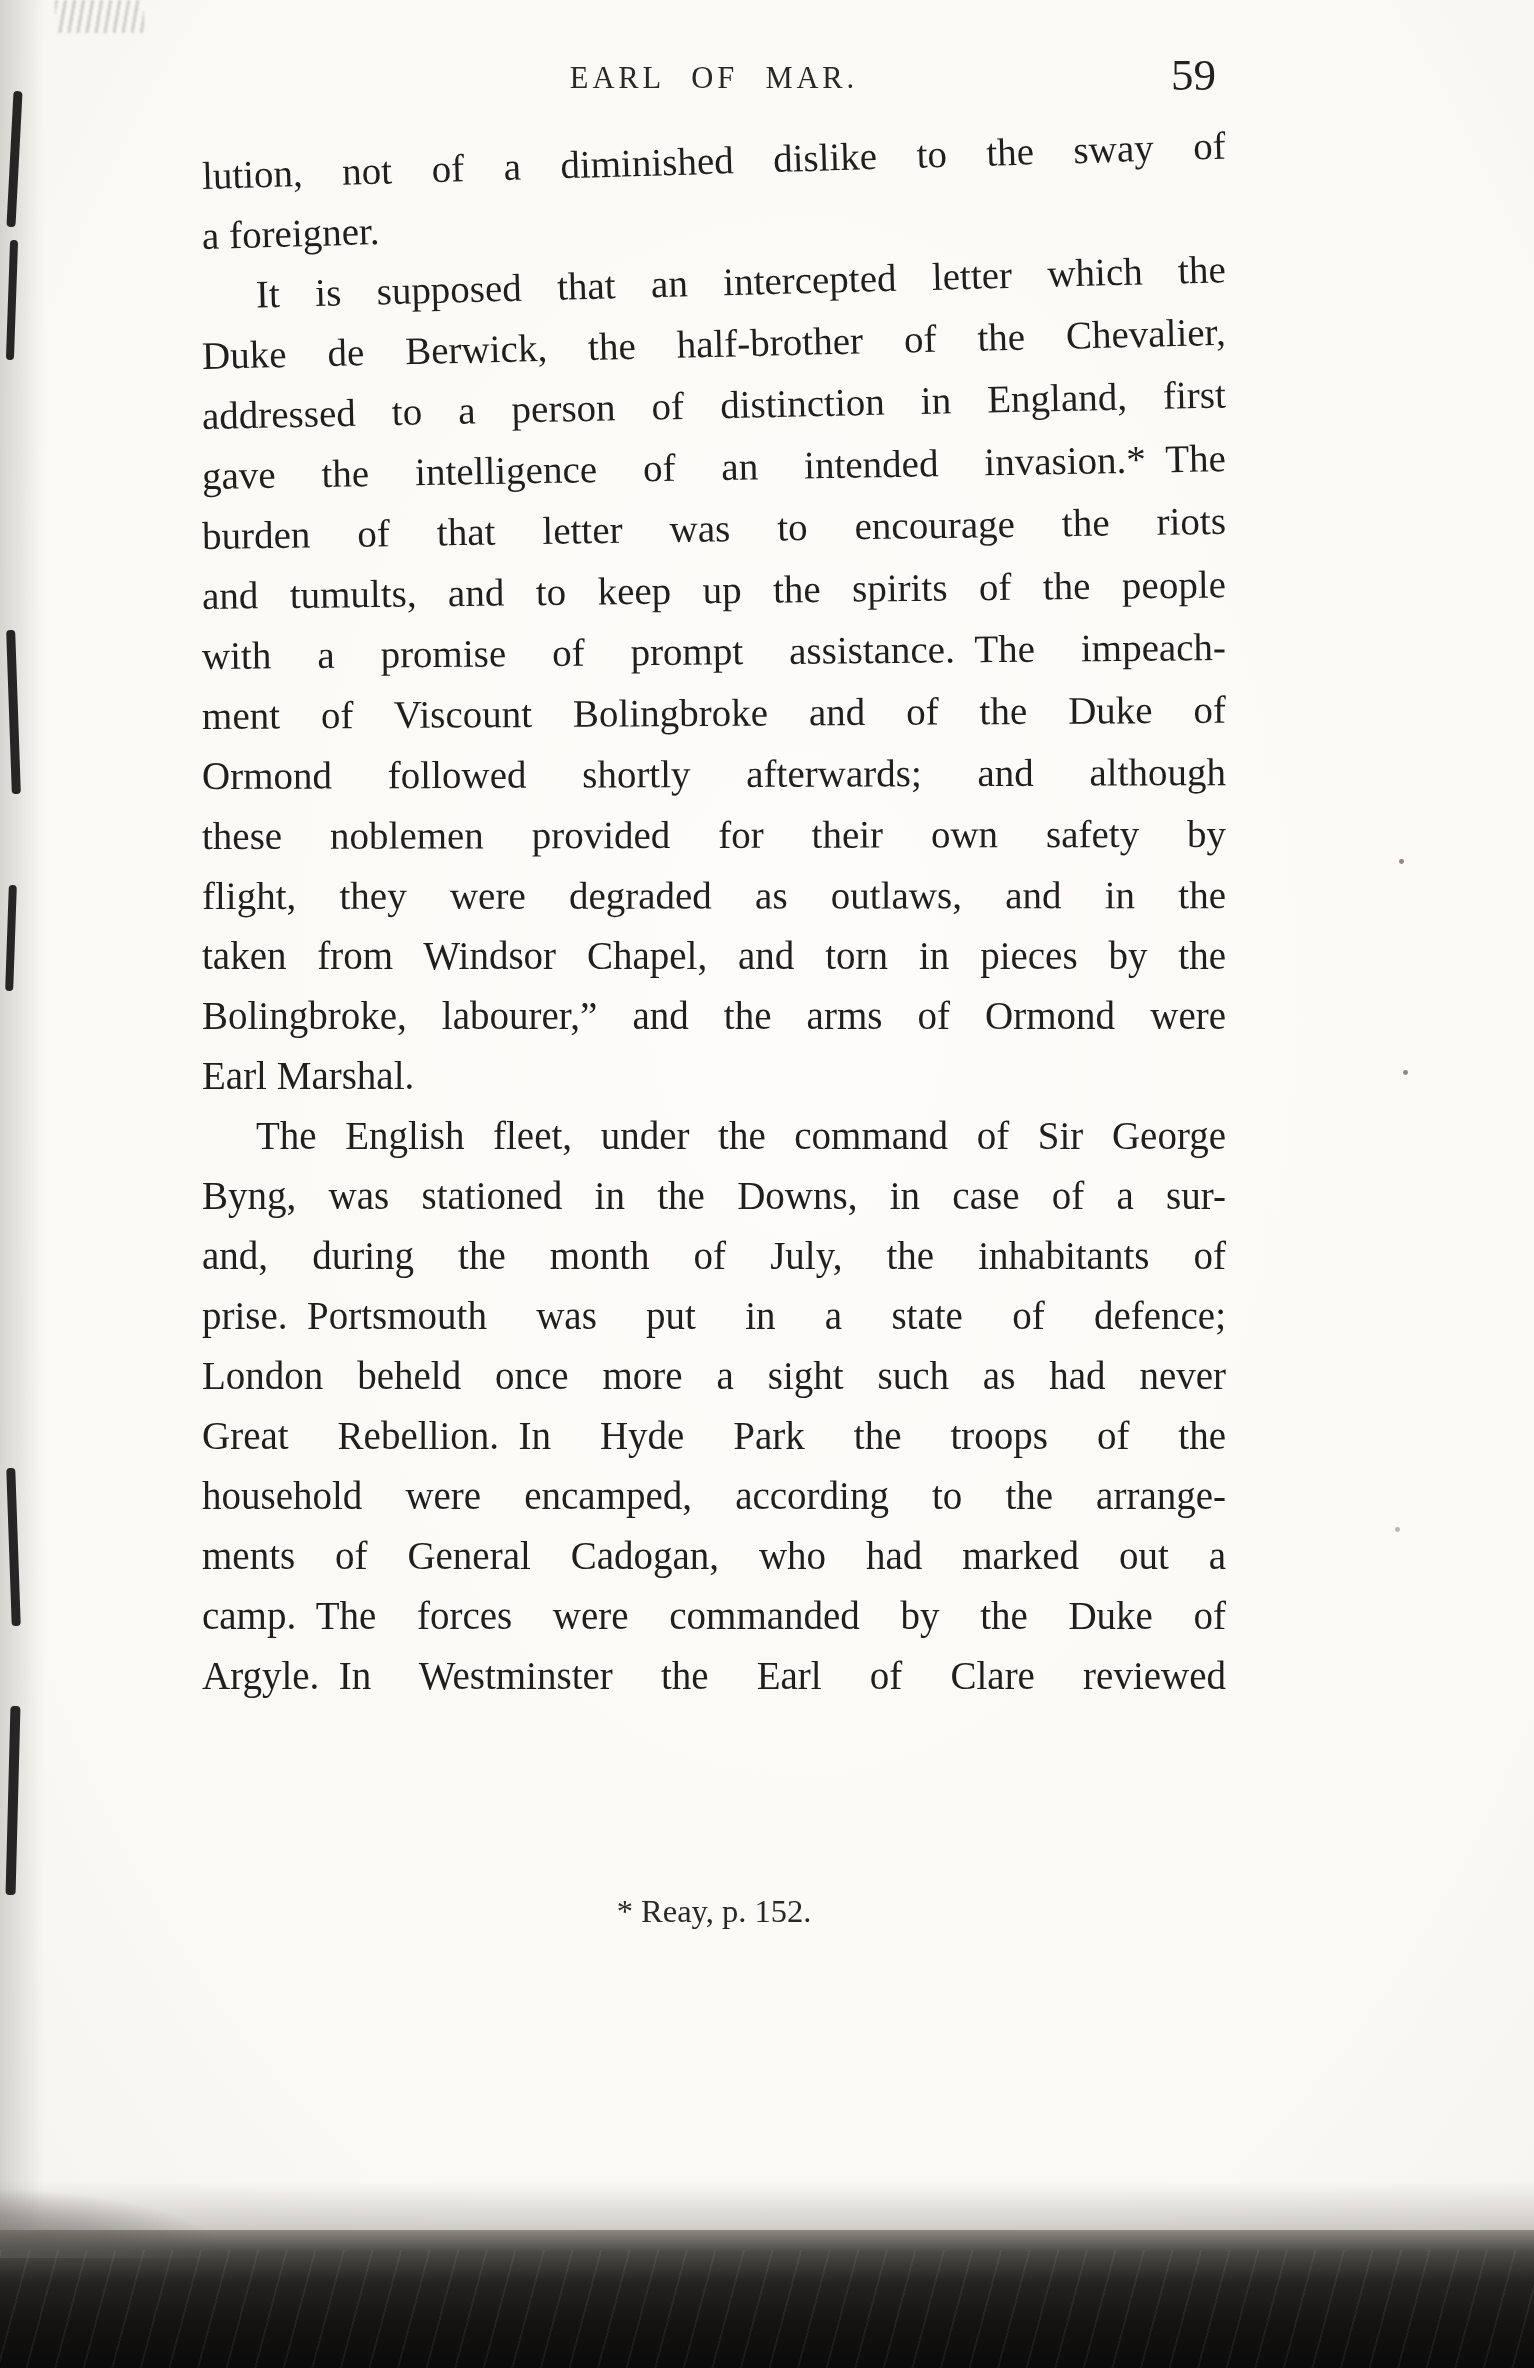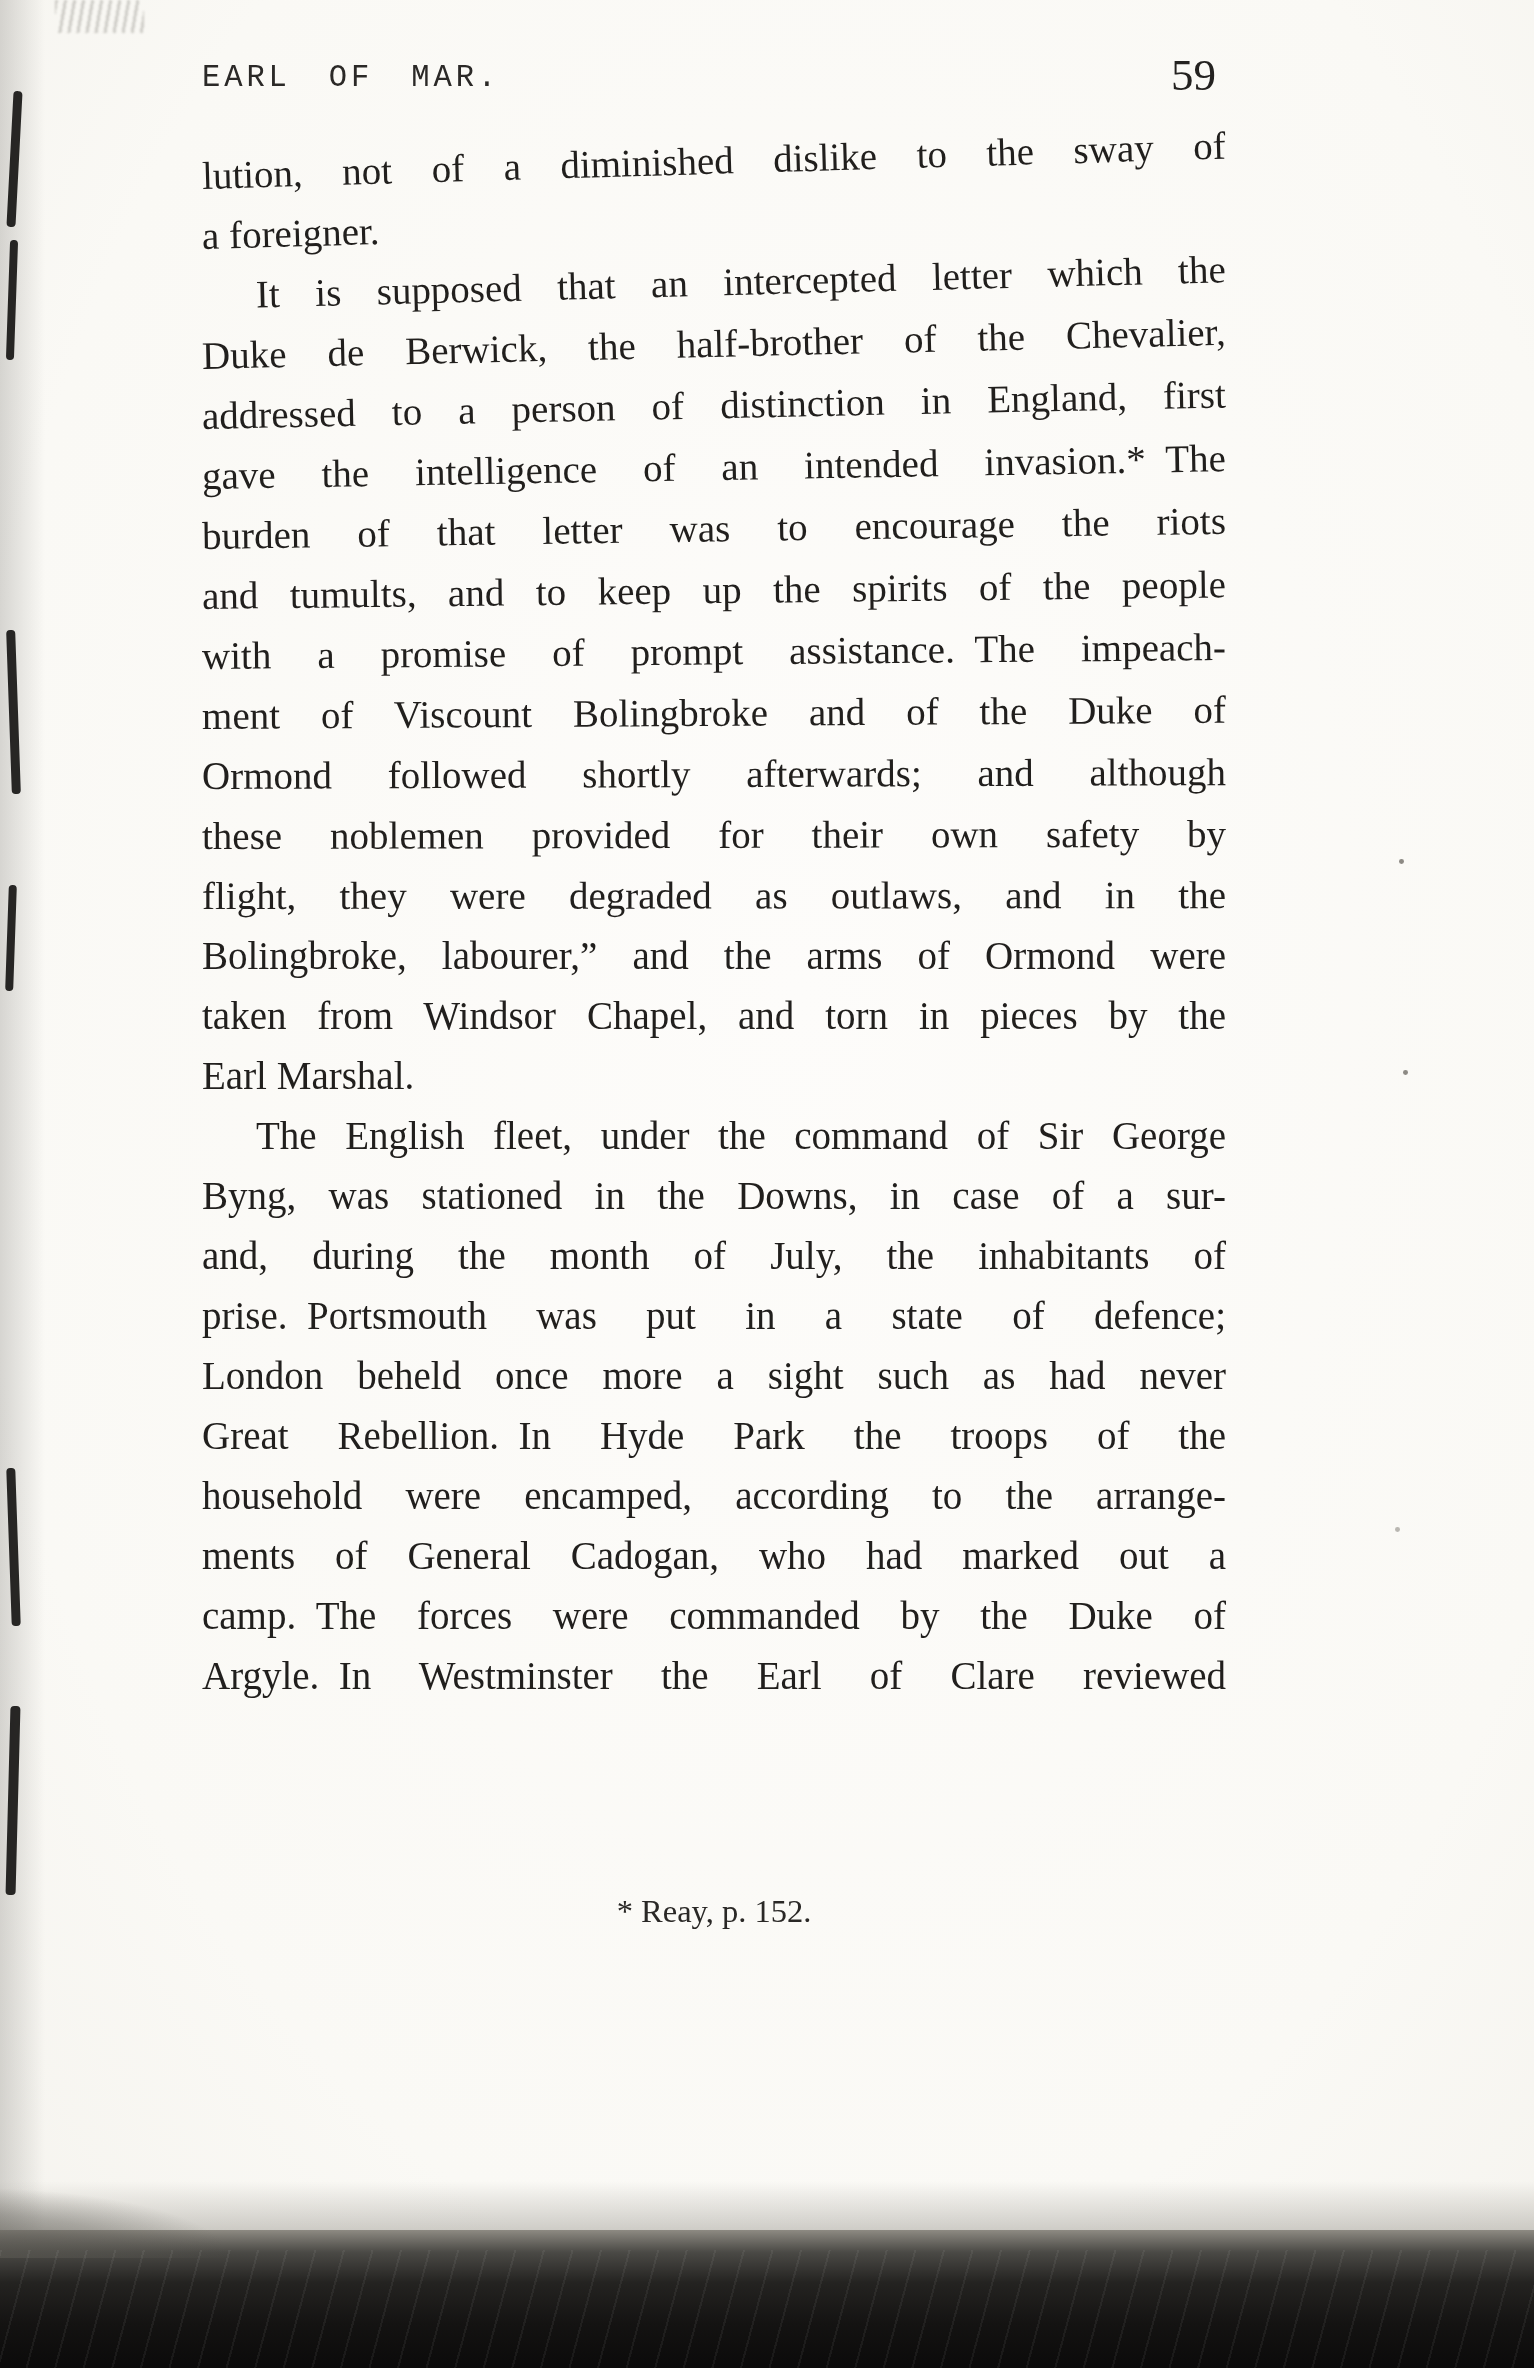"EARL OF MAR." .header-title { font-family: Liberation Mono, monospace -> none; text-align: none -> center }
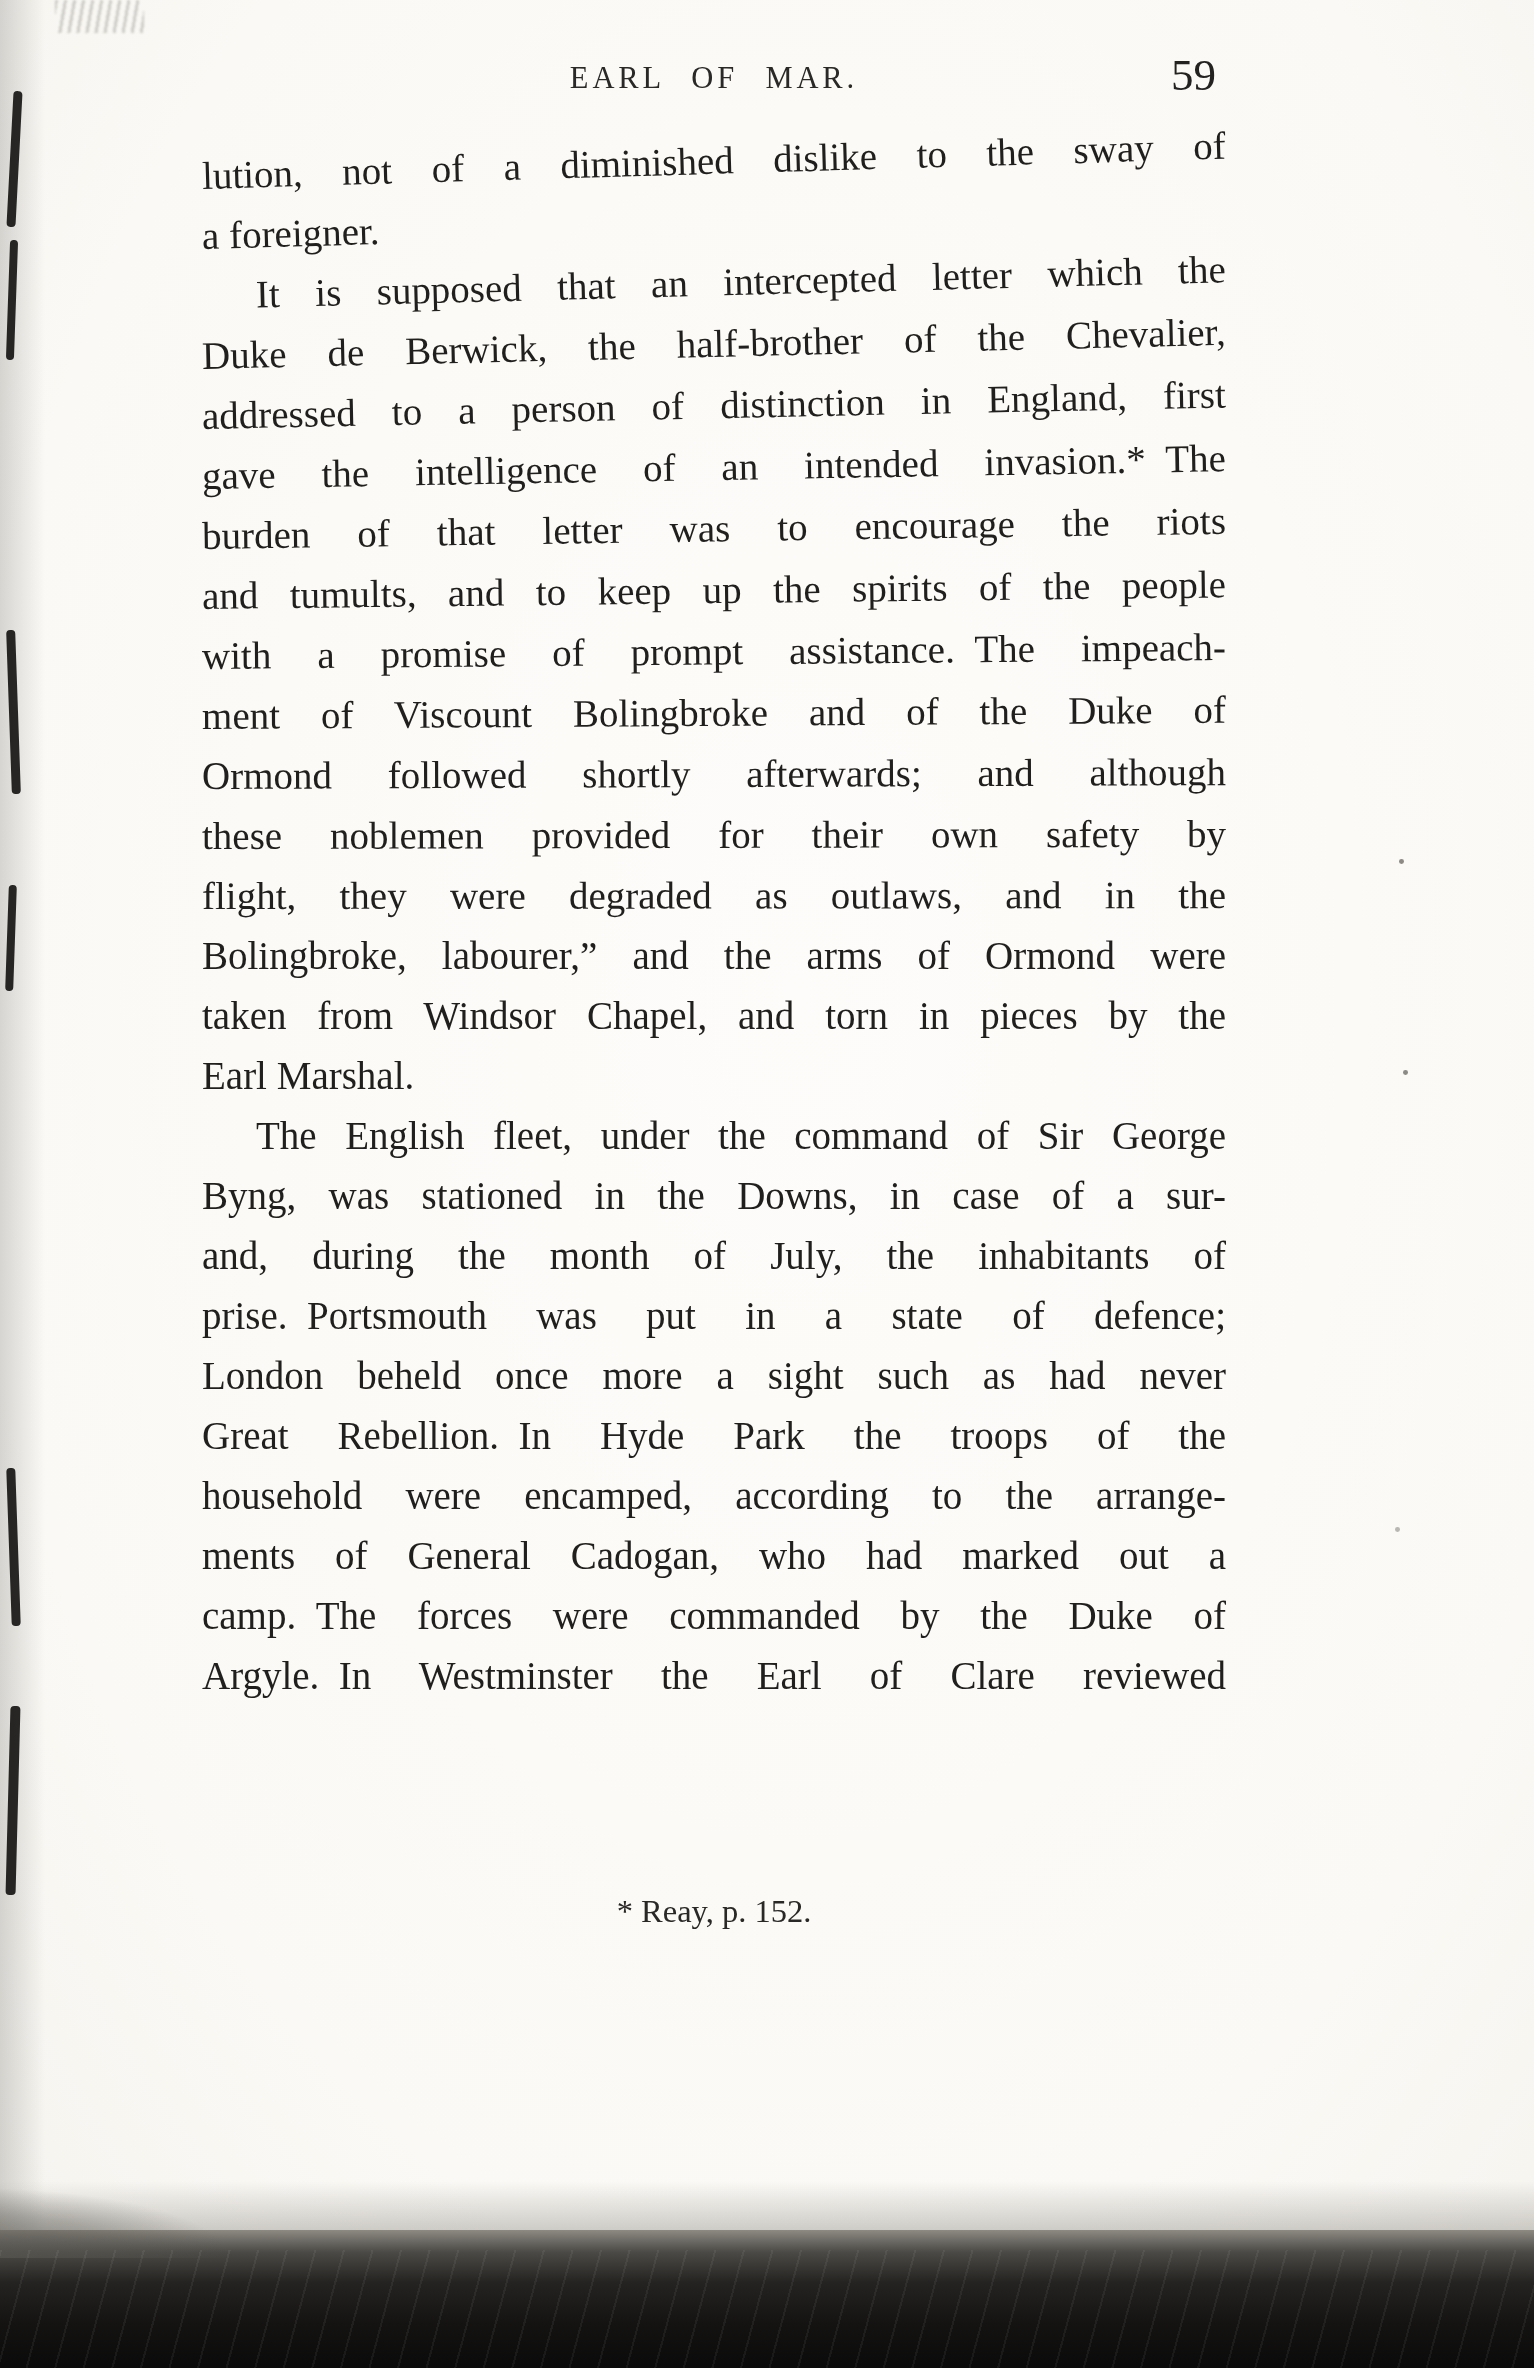"Bolingbroke, labourer,” and the arms" div.text-line { order: before "taken from Windsor Chapel, and" -> after "taken from Windsor Chapel, and" }
